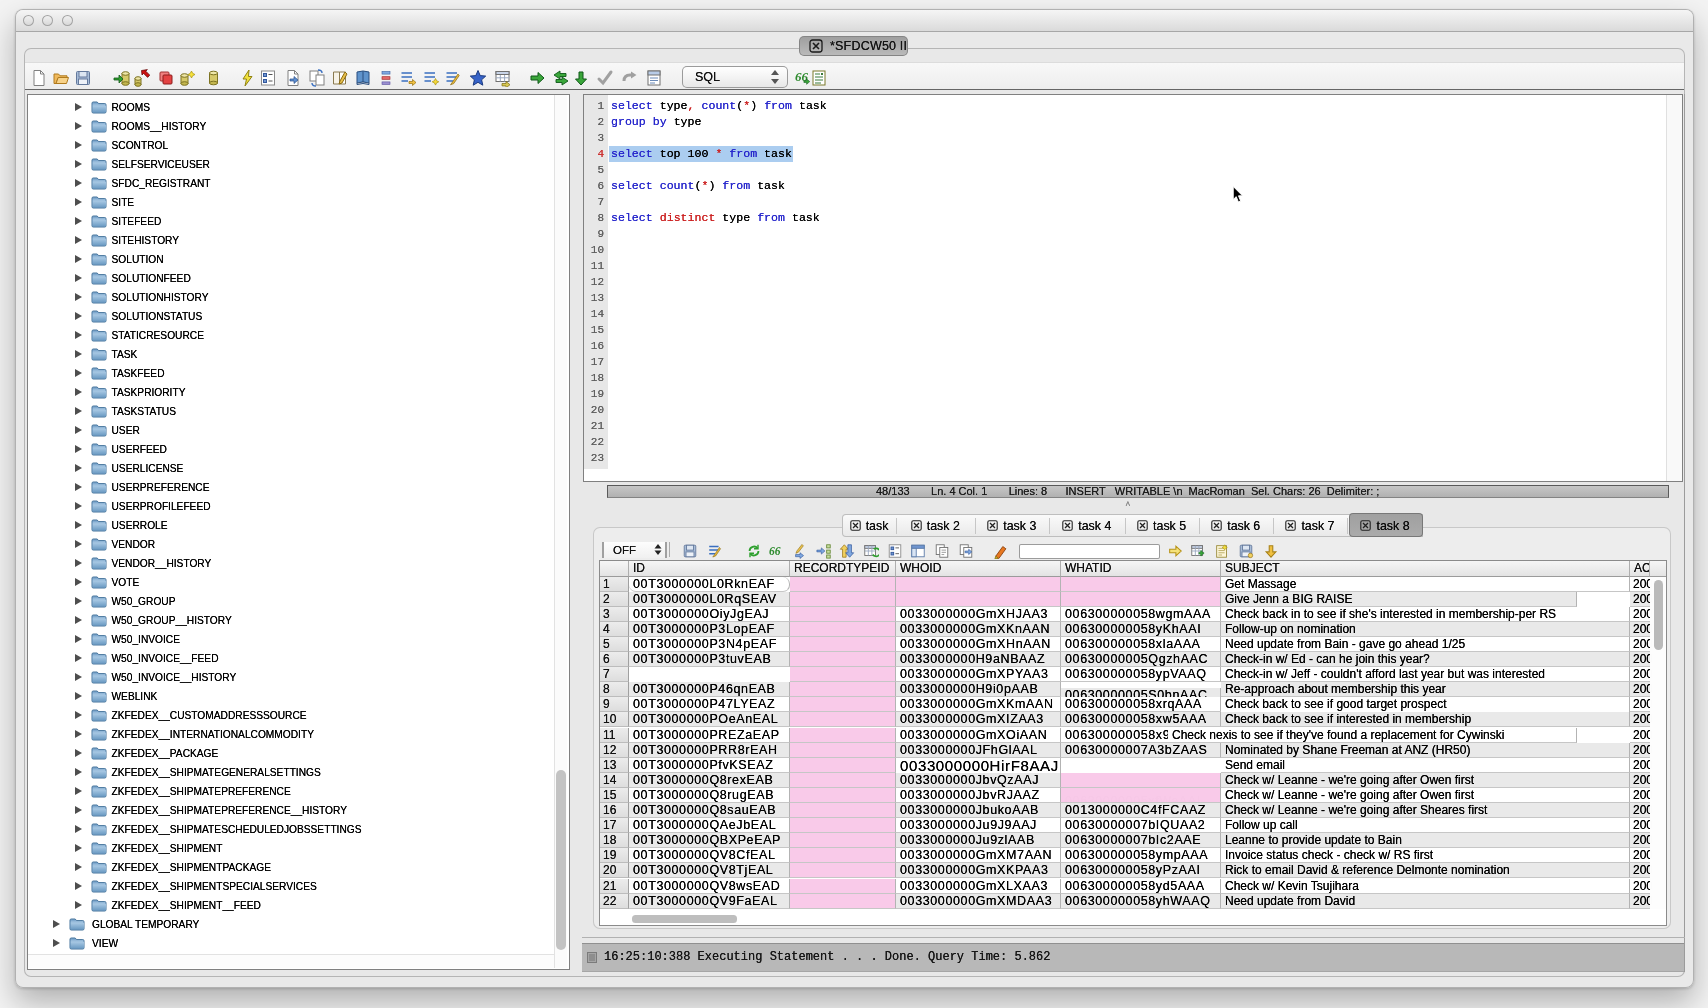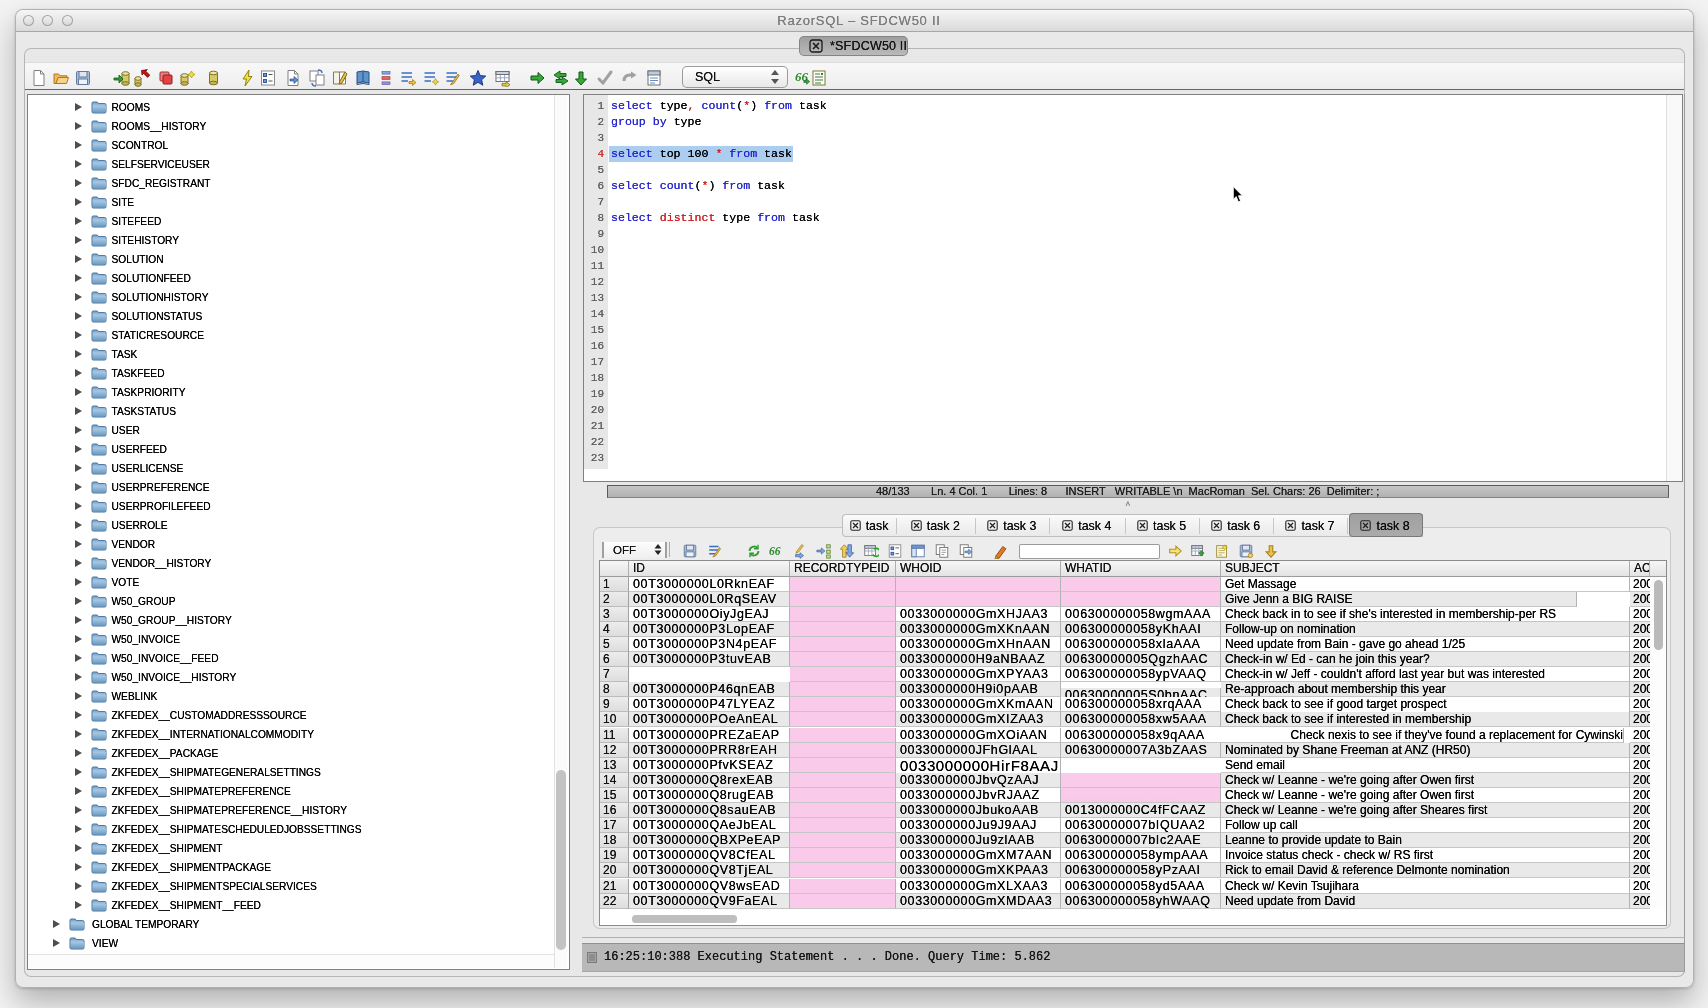"RazorSQL – SFDCW50 II" div { html: <div>RazorSQL – SFDCW50 II</div> -> none }
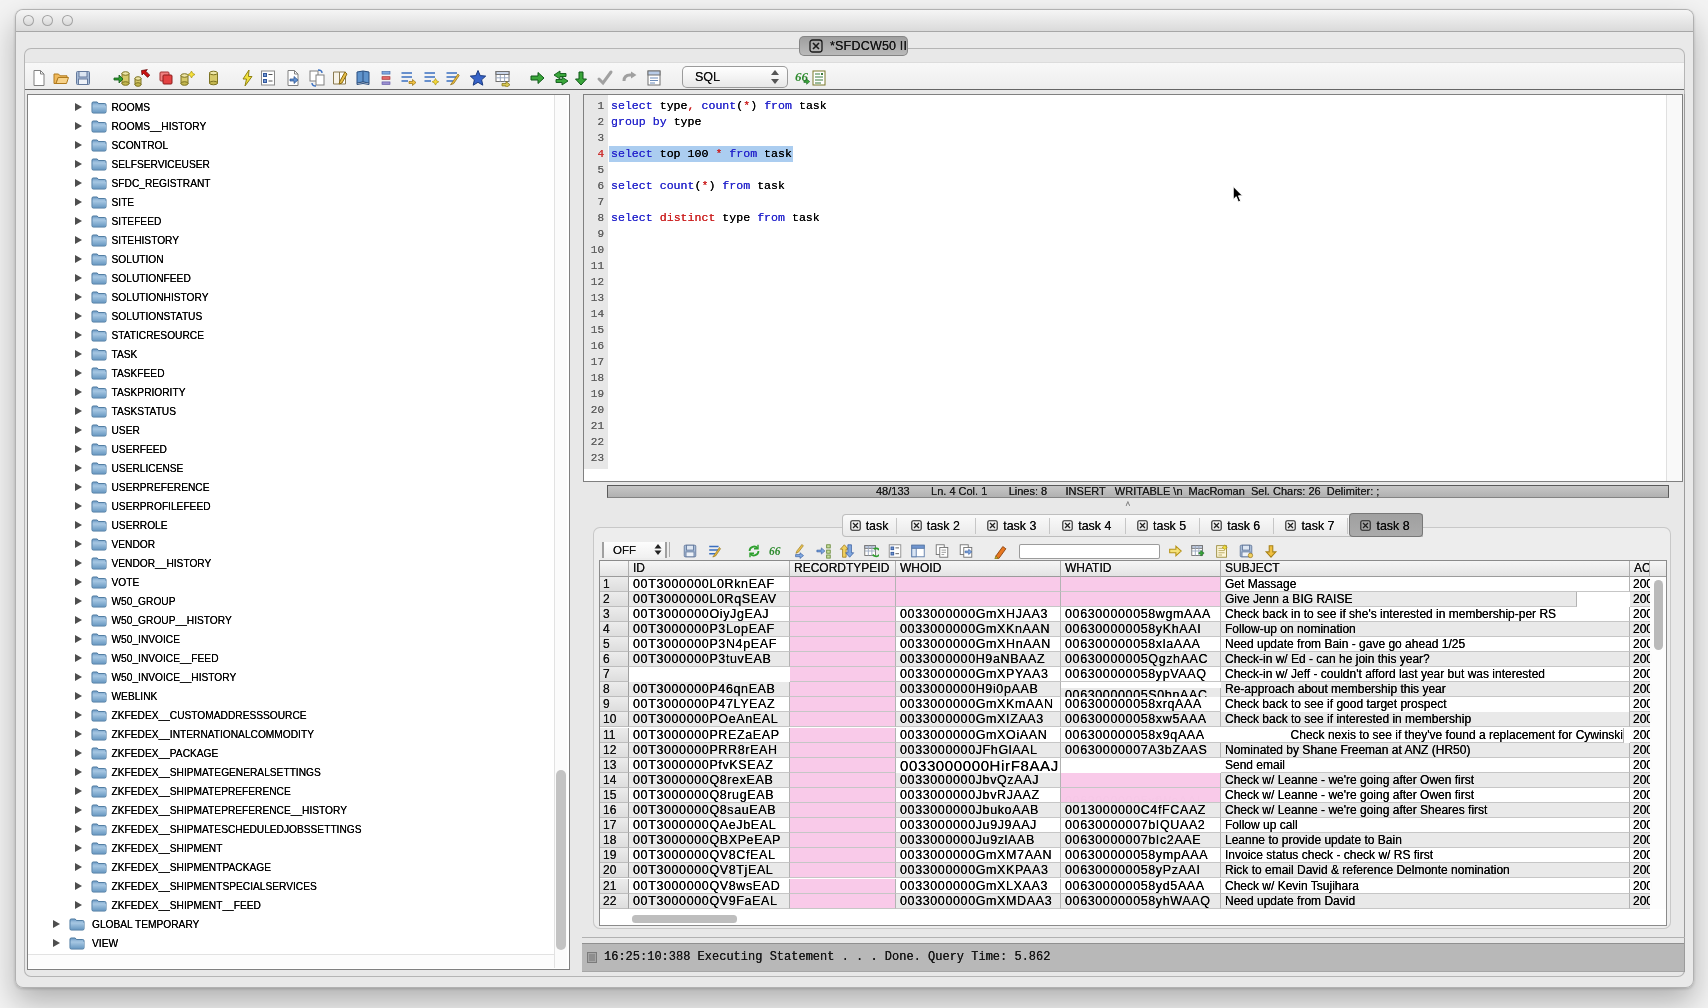"00T3000000L0RknEAF" div { border-radius: none -> 7px }
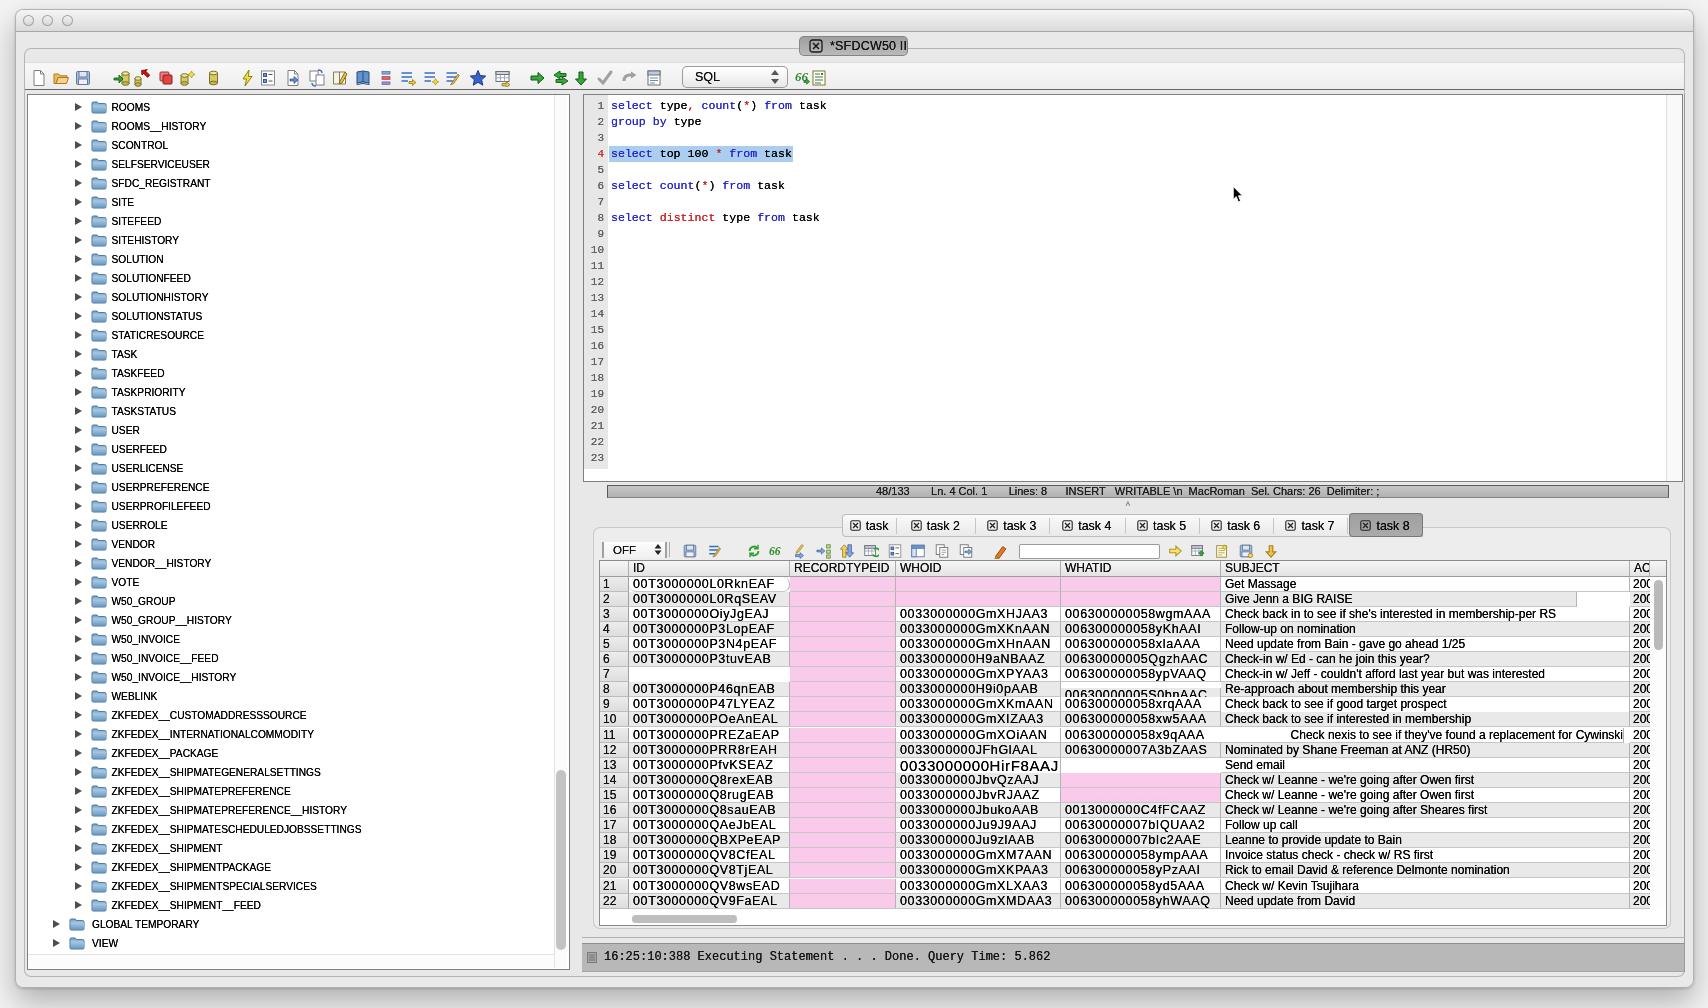"Check nexis to see if" div { left: 1215px -> 1168px; text-align: right -> none }
